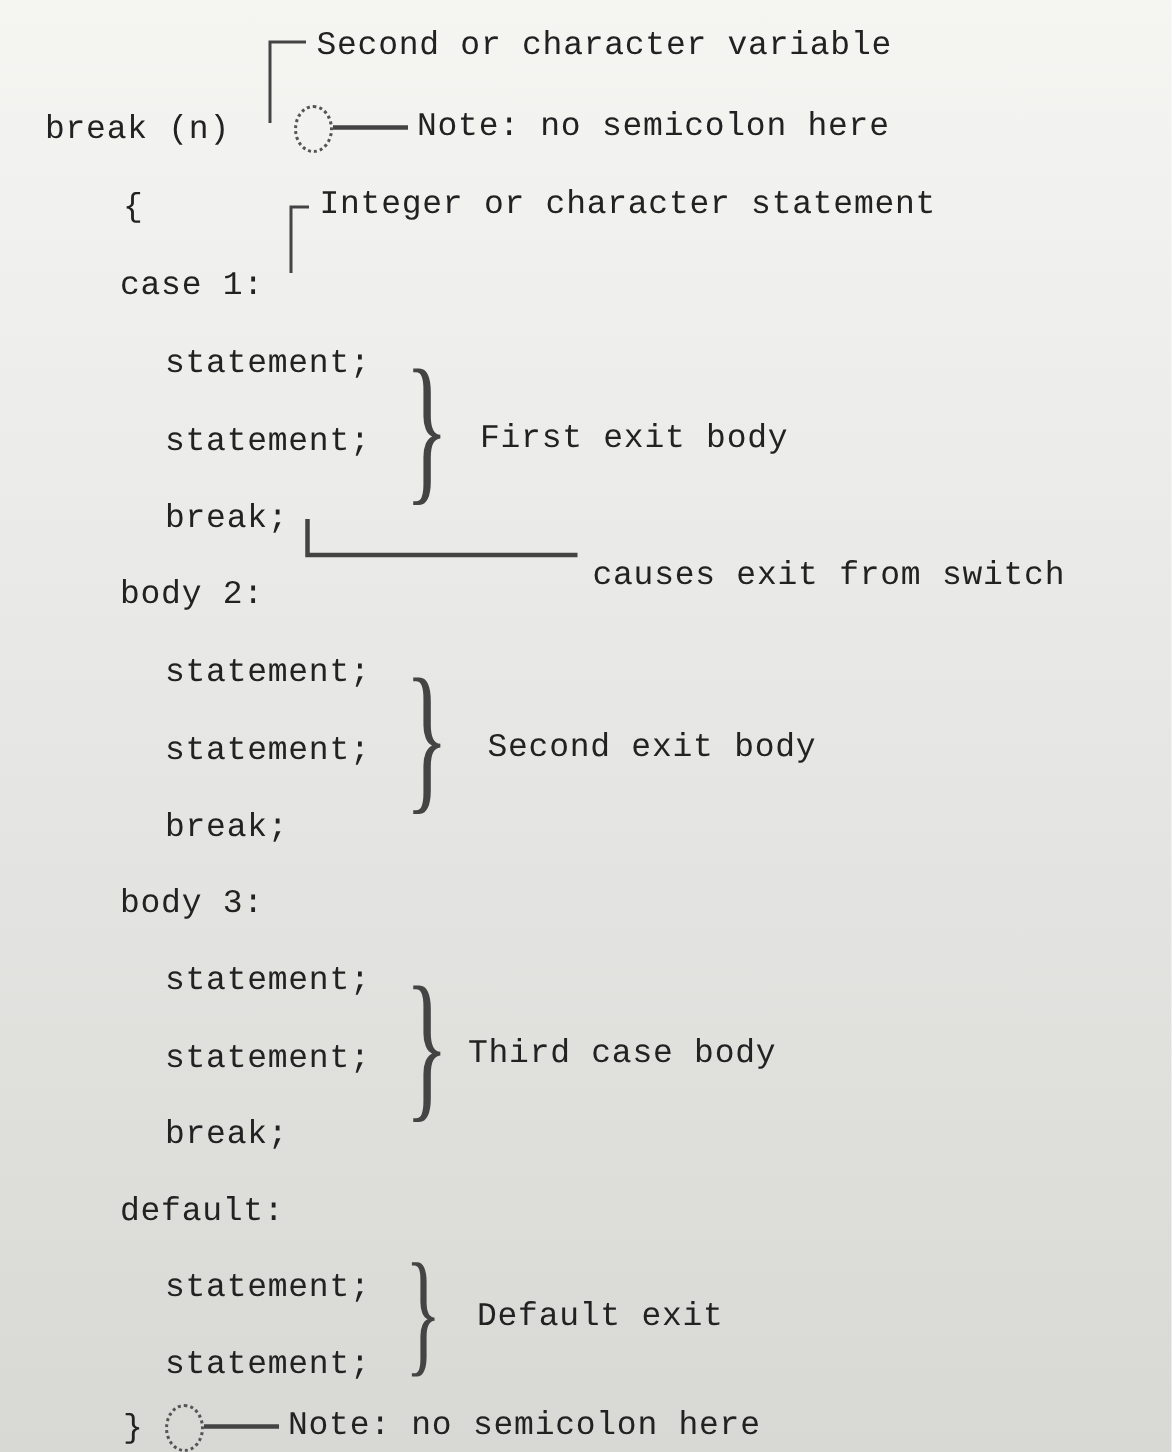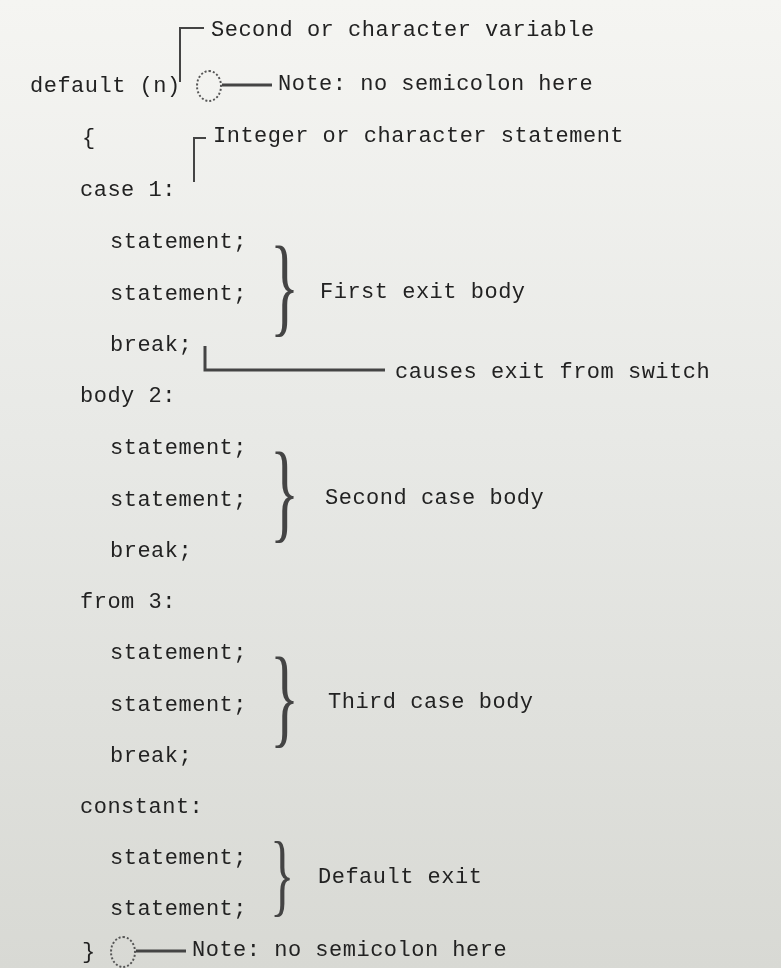"default (n)" div.abs { text: default -> break }
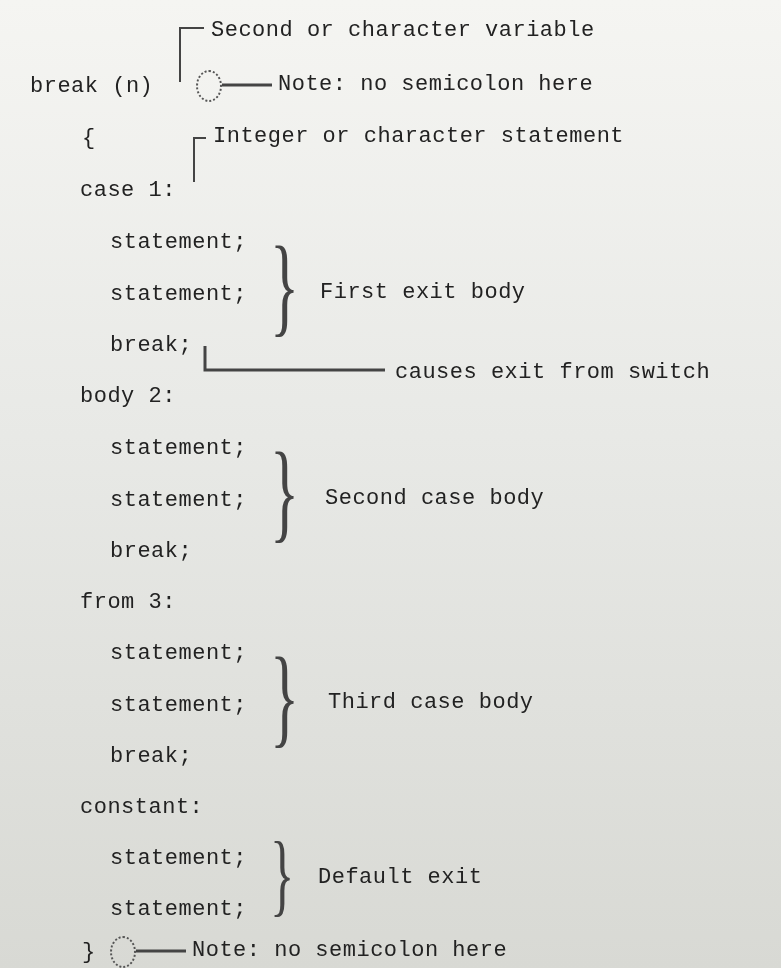"causes exit from switch" div.abs { top: 360px -> 371px }
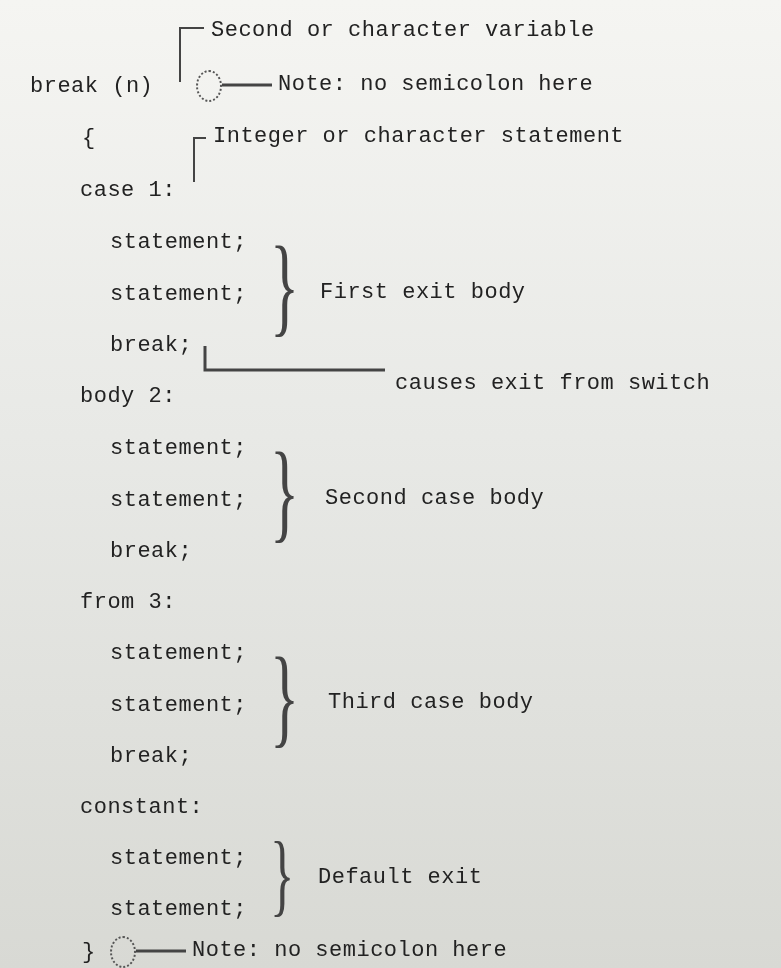"Second case body" div.abs { text: case -> exit }
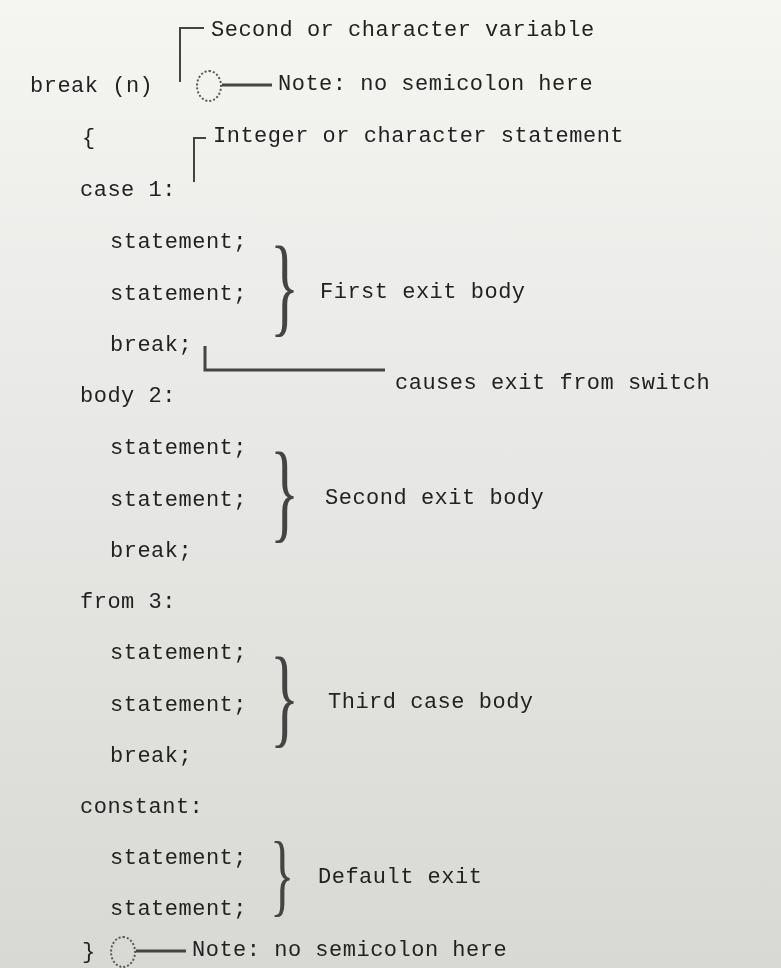"from 3:" div.abs { text: from -> body }
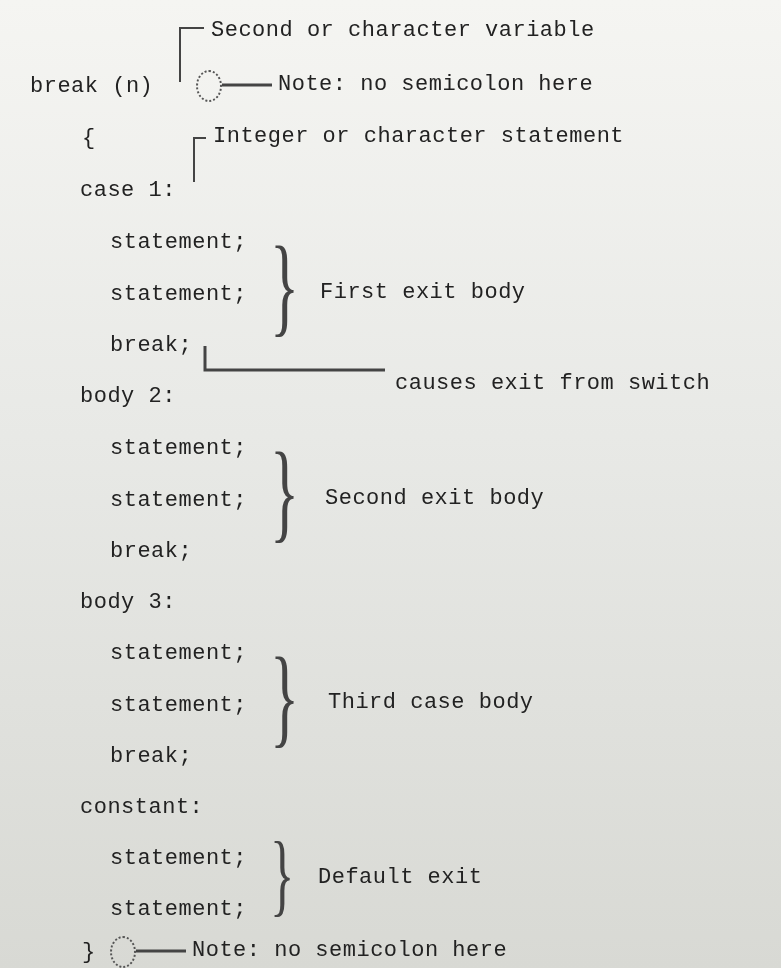"Third case body" div.abs { left: 328px -> 312px }
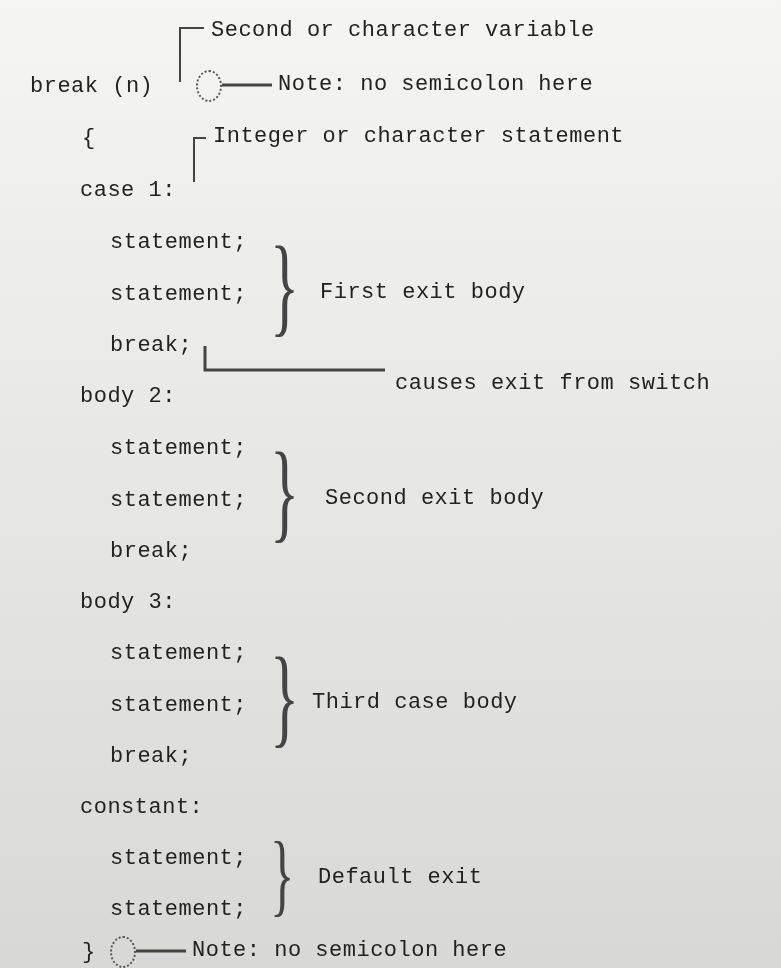"constant:" div.abs { text: constant -> default }
